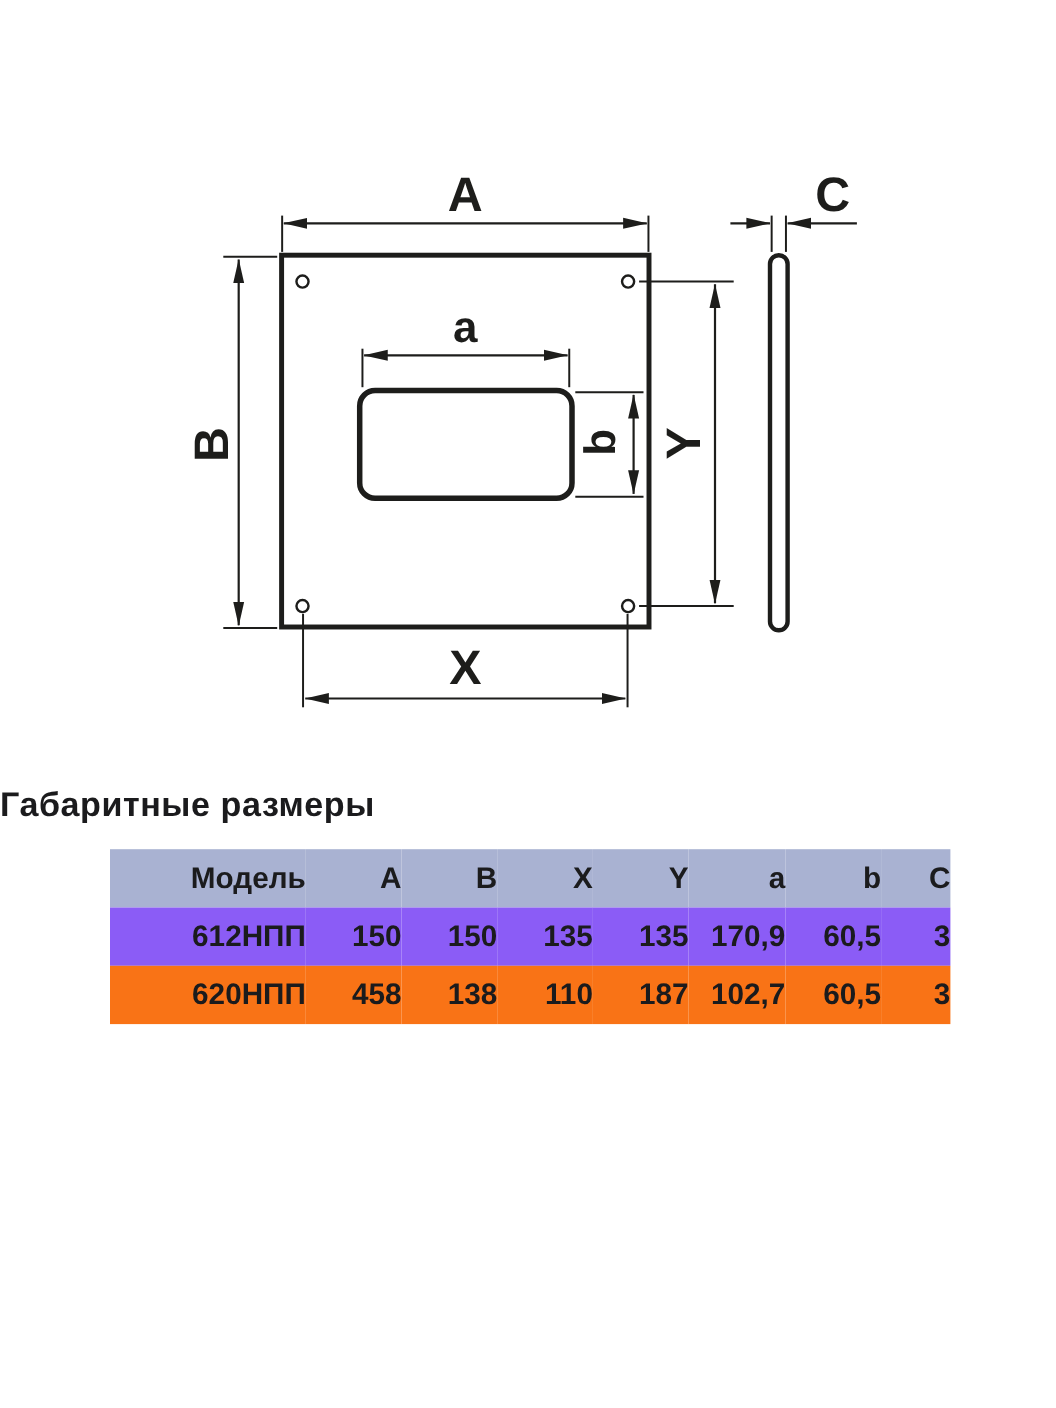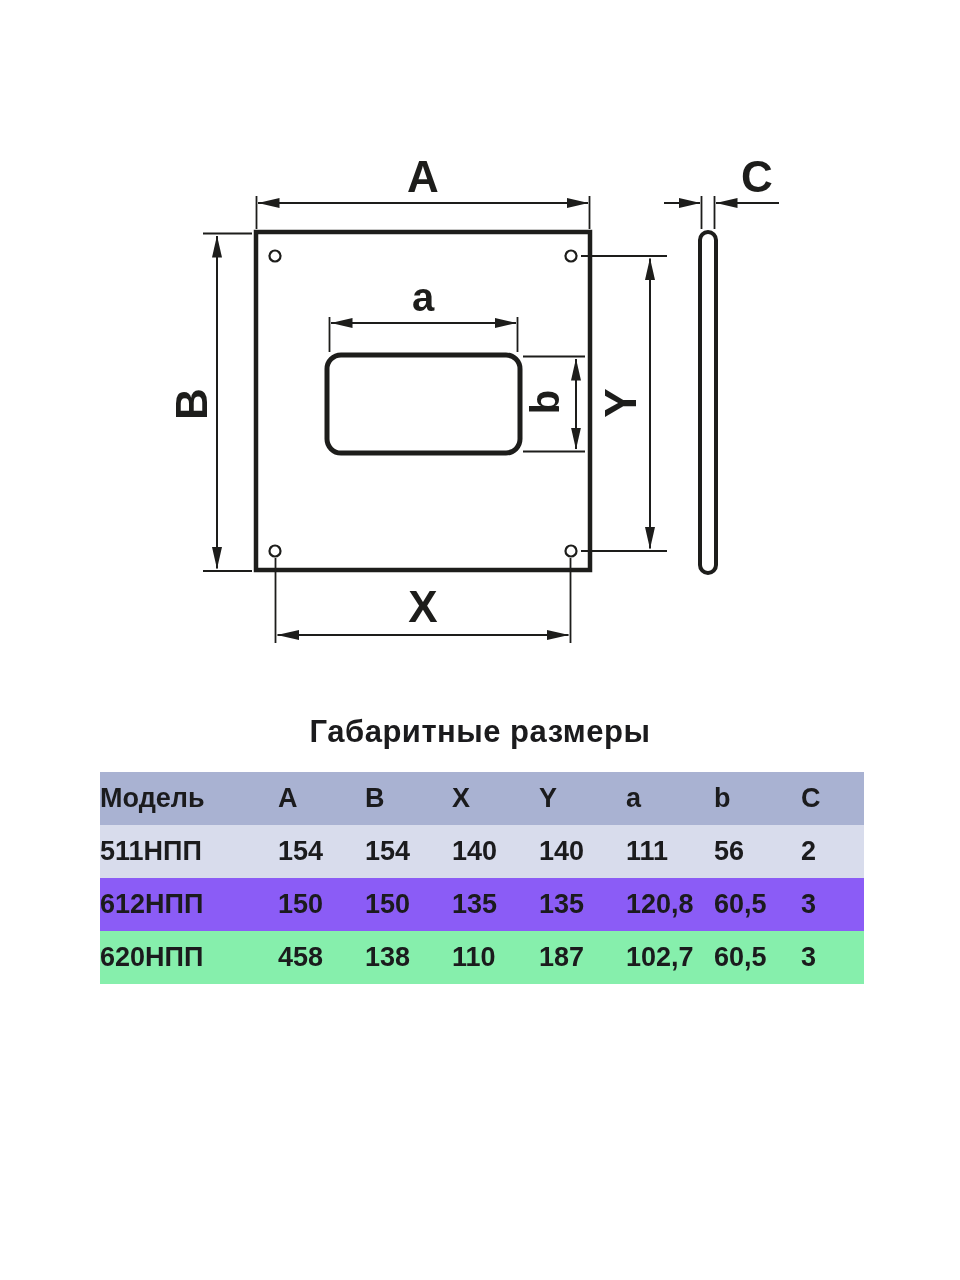"Габаритные размеры" .section-title { text-align: center -> none }
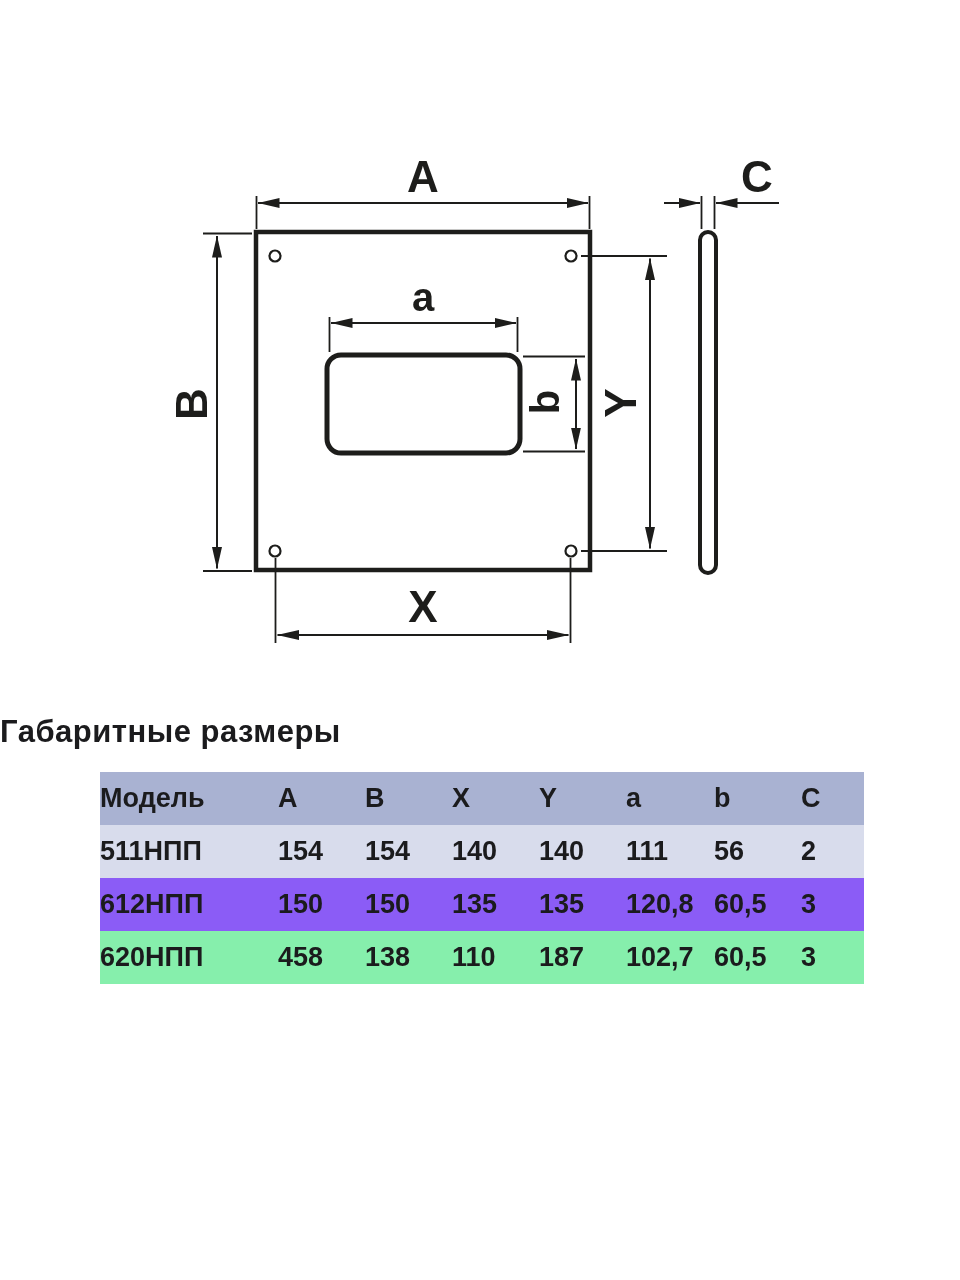"Модель" .dims-table th,.dims-table td { text-align: left -> right }
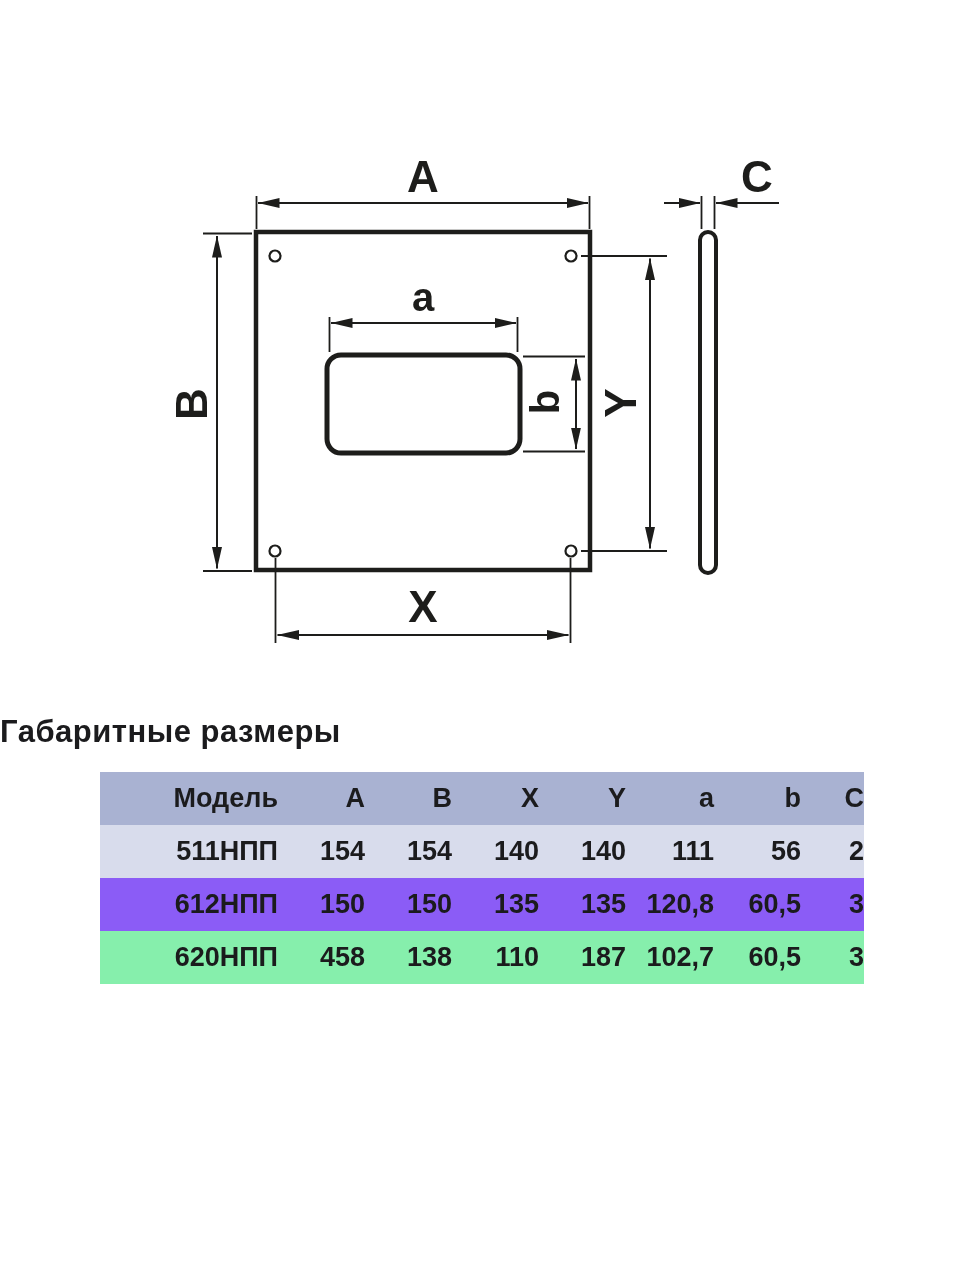"511НПП" tr.r1 { html: <tr> <td>511НПП</td> <td>154</td> <td>154</td> <td>140</td> <td>140</td> <td>111</td> <td>56</td> <td>2</td> </tr> -> none }
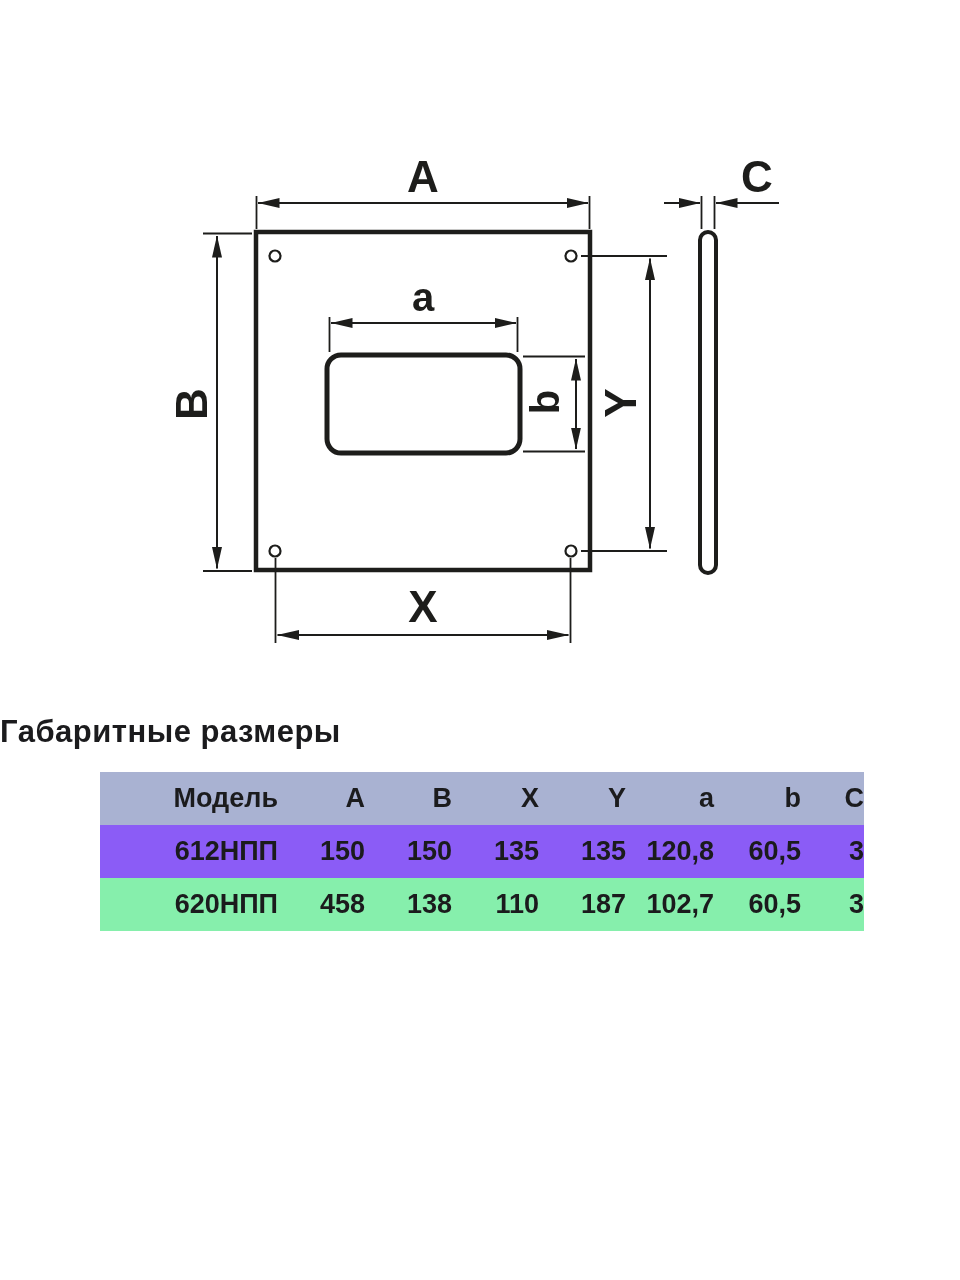"120,8" td { text: 120,8 -> 170,9 }
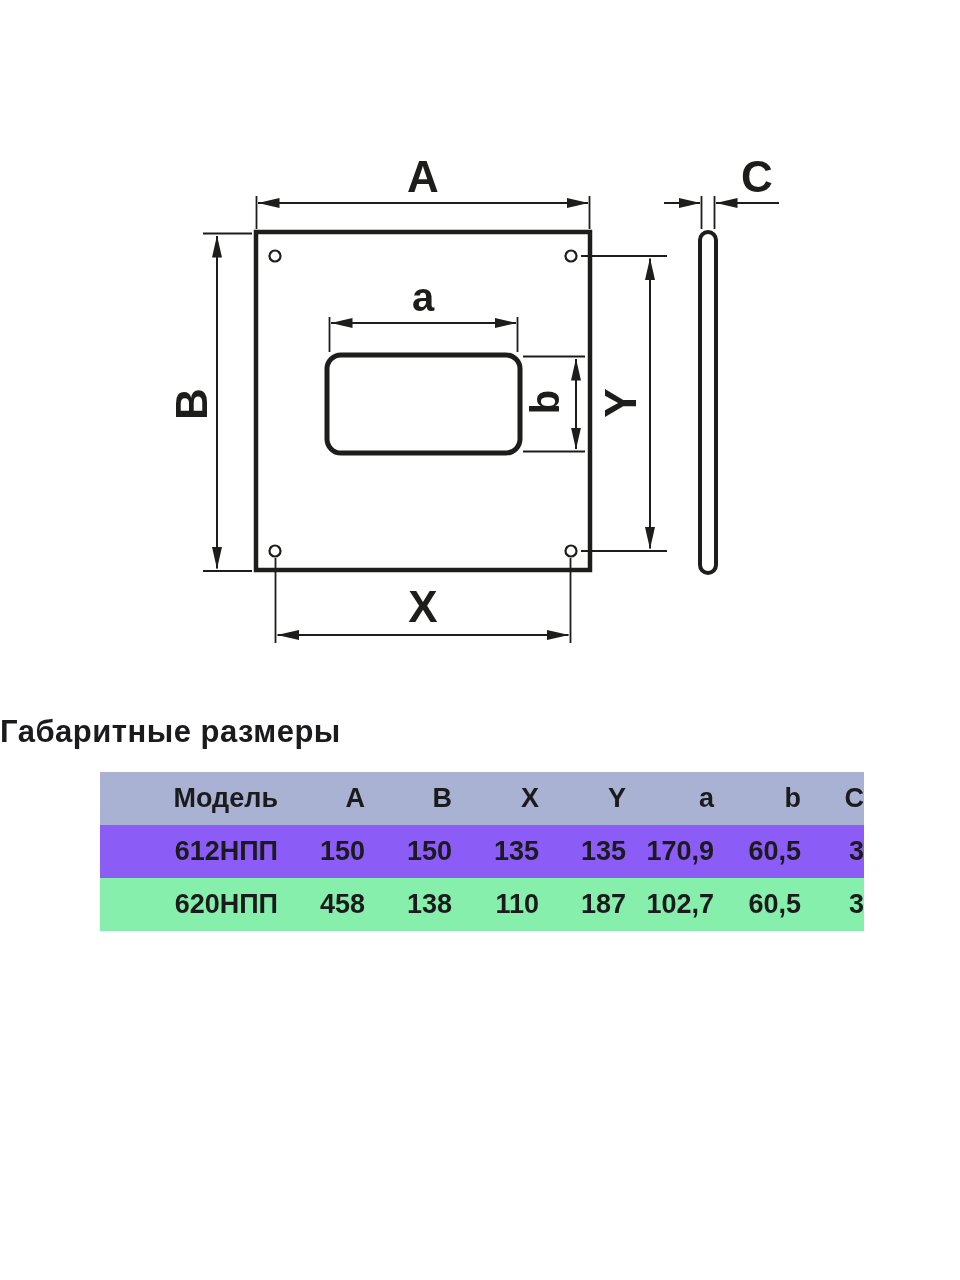"620НПП" tr.r3 { background: #86efac -> #f97316 }
